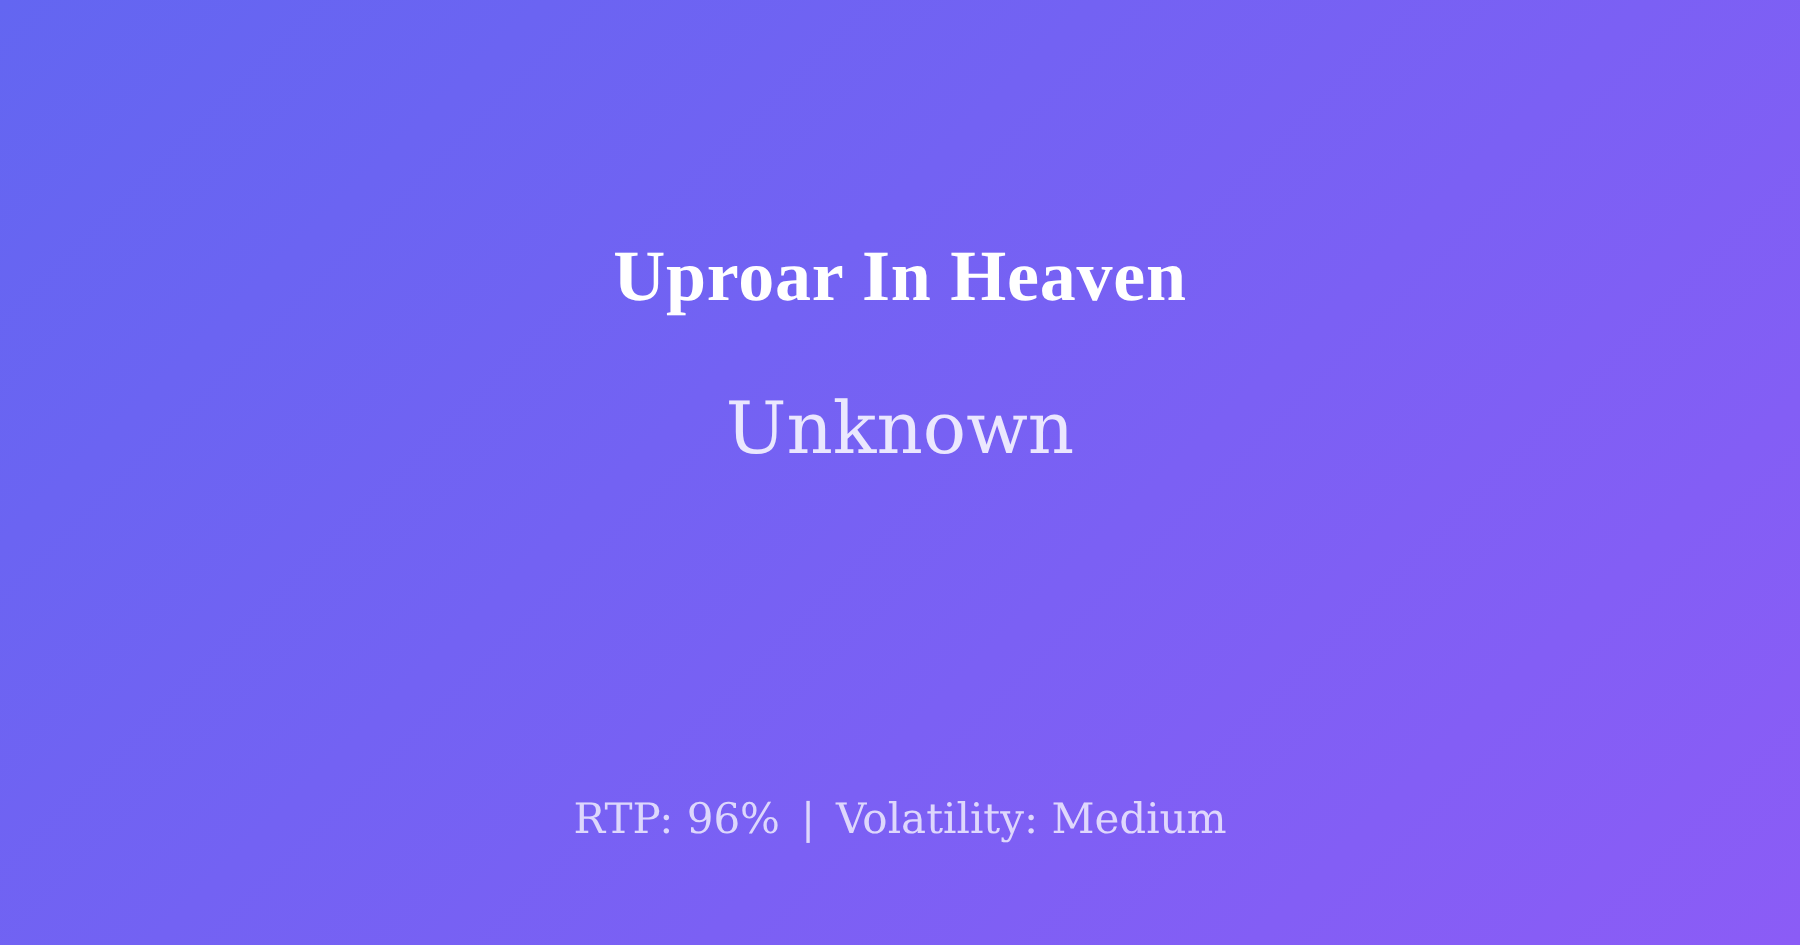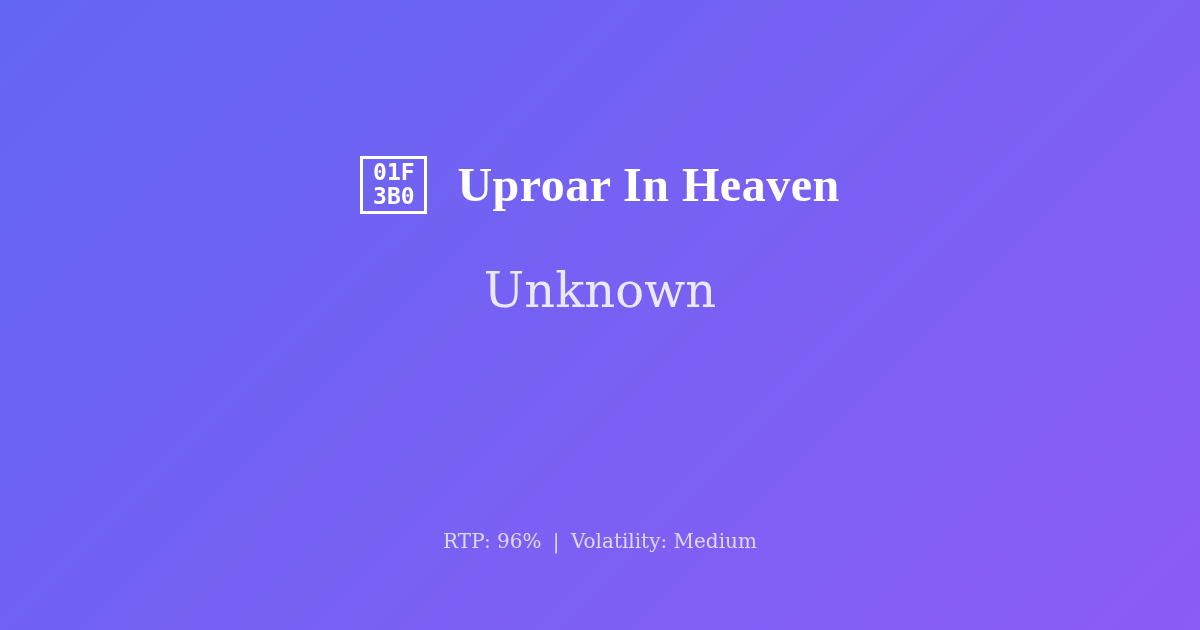"01F" div.tofu-glyph { html: <div> <span>01F</span> <span>3B0</span> </div> -> none }
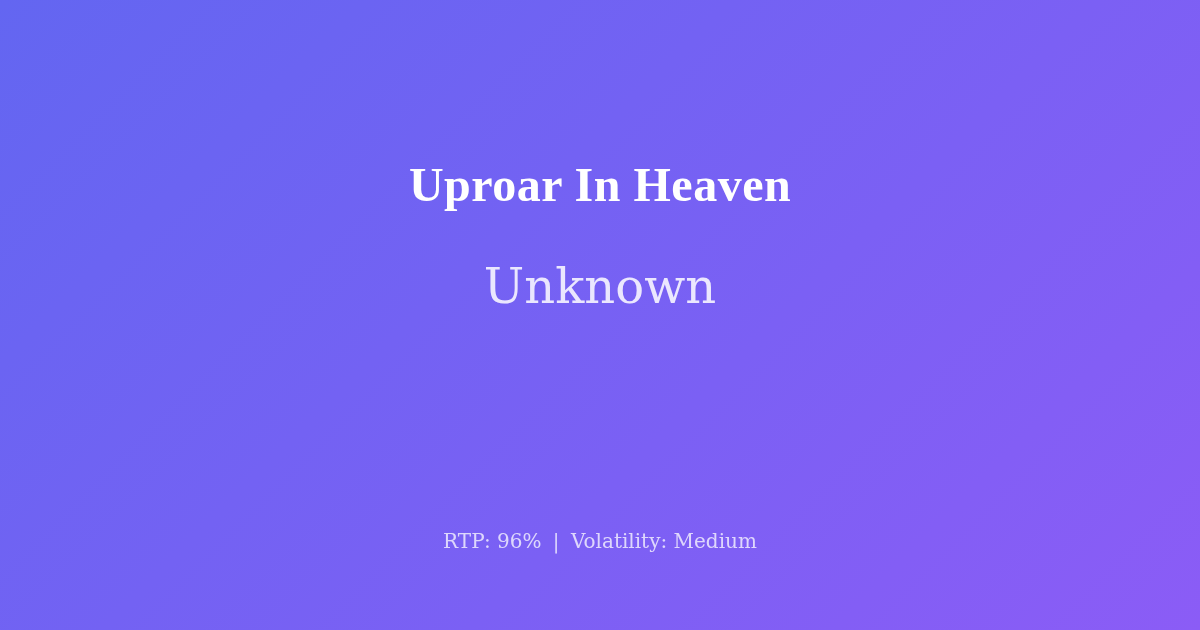"RTP: 96% | Volatility: Medium" .meta-footer { font-size: 20px -> 28px }
